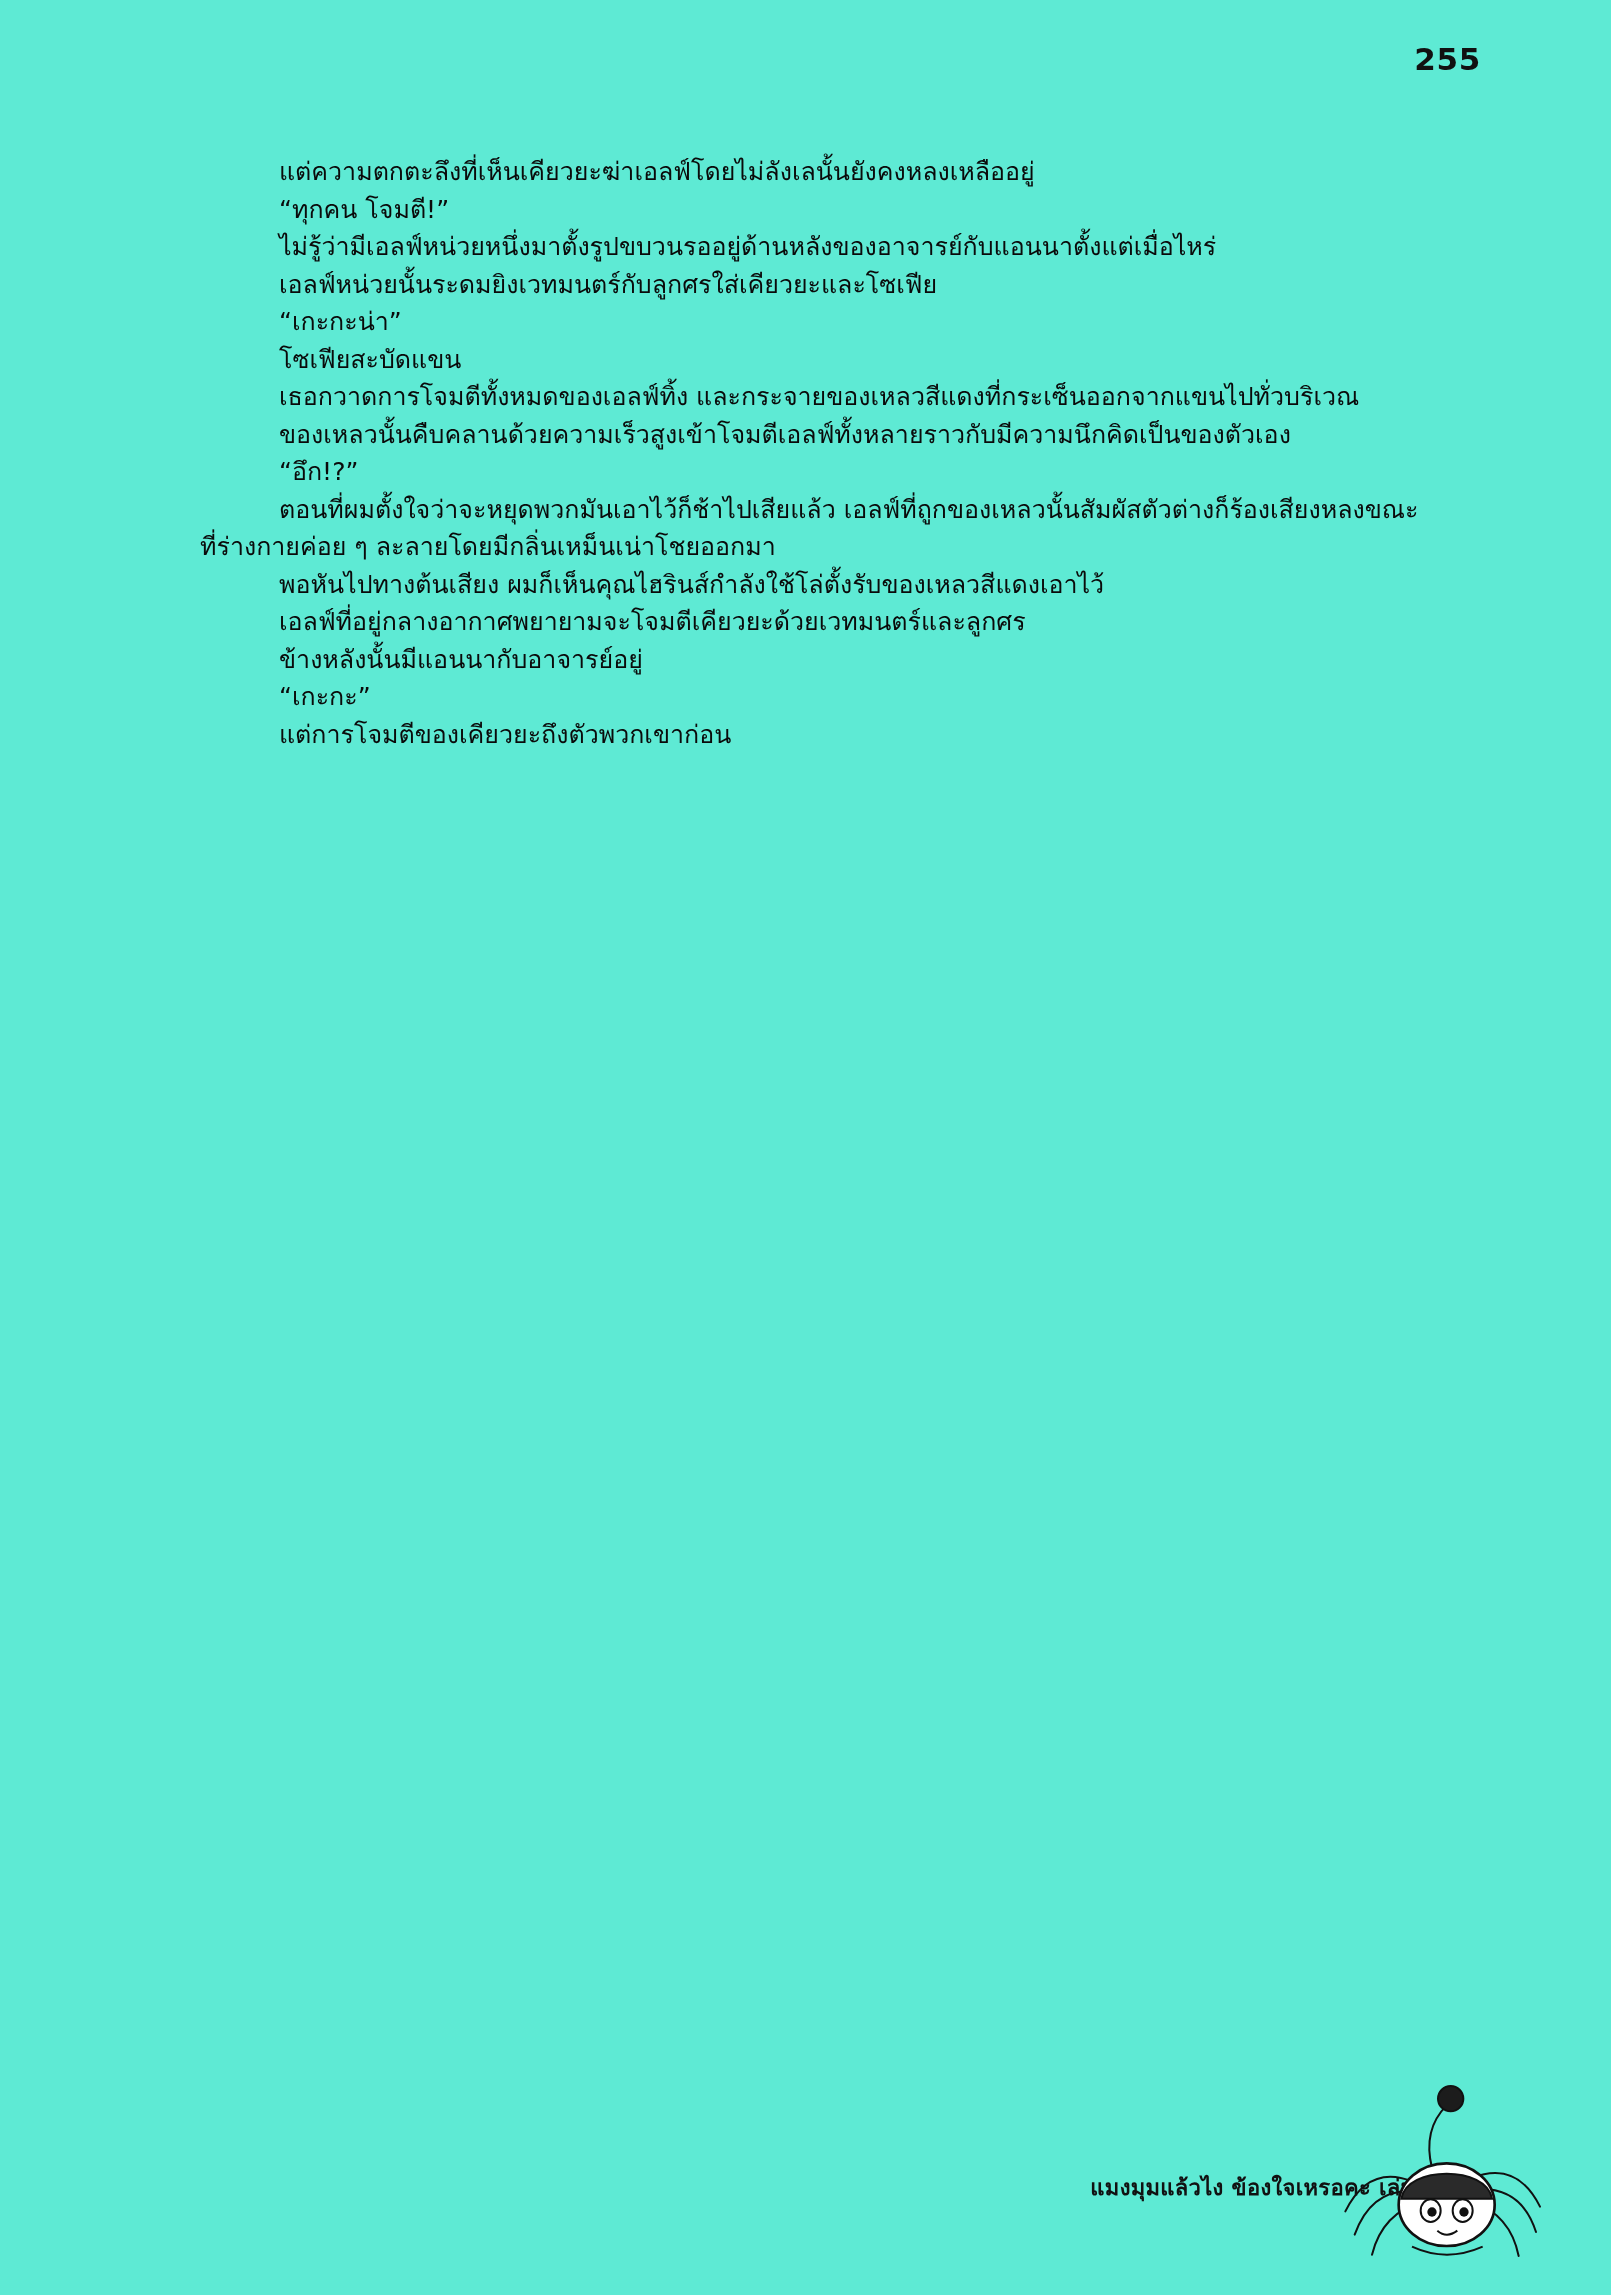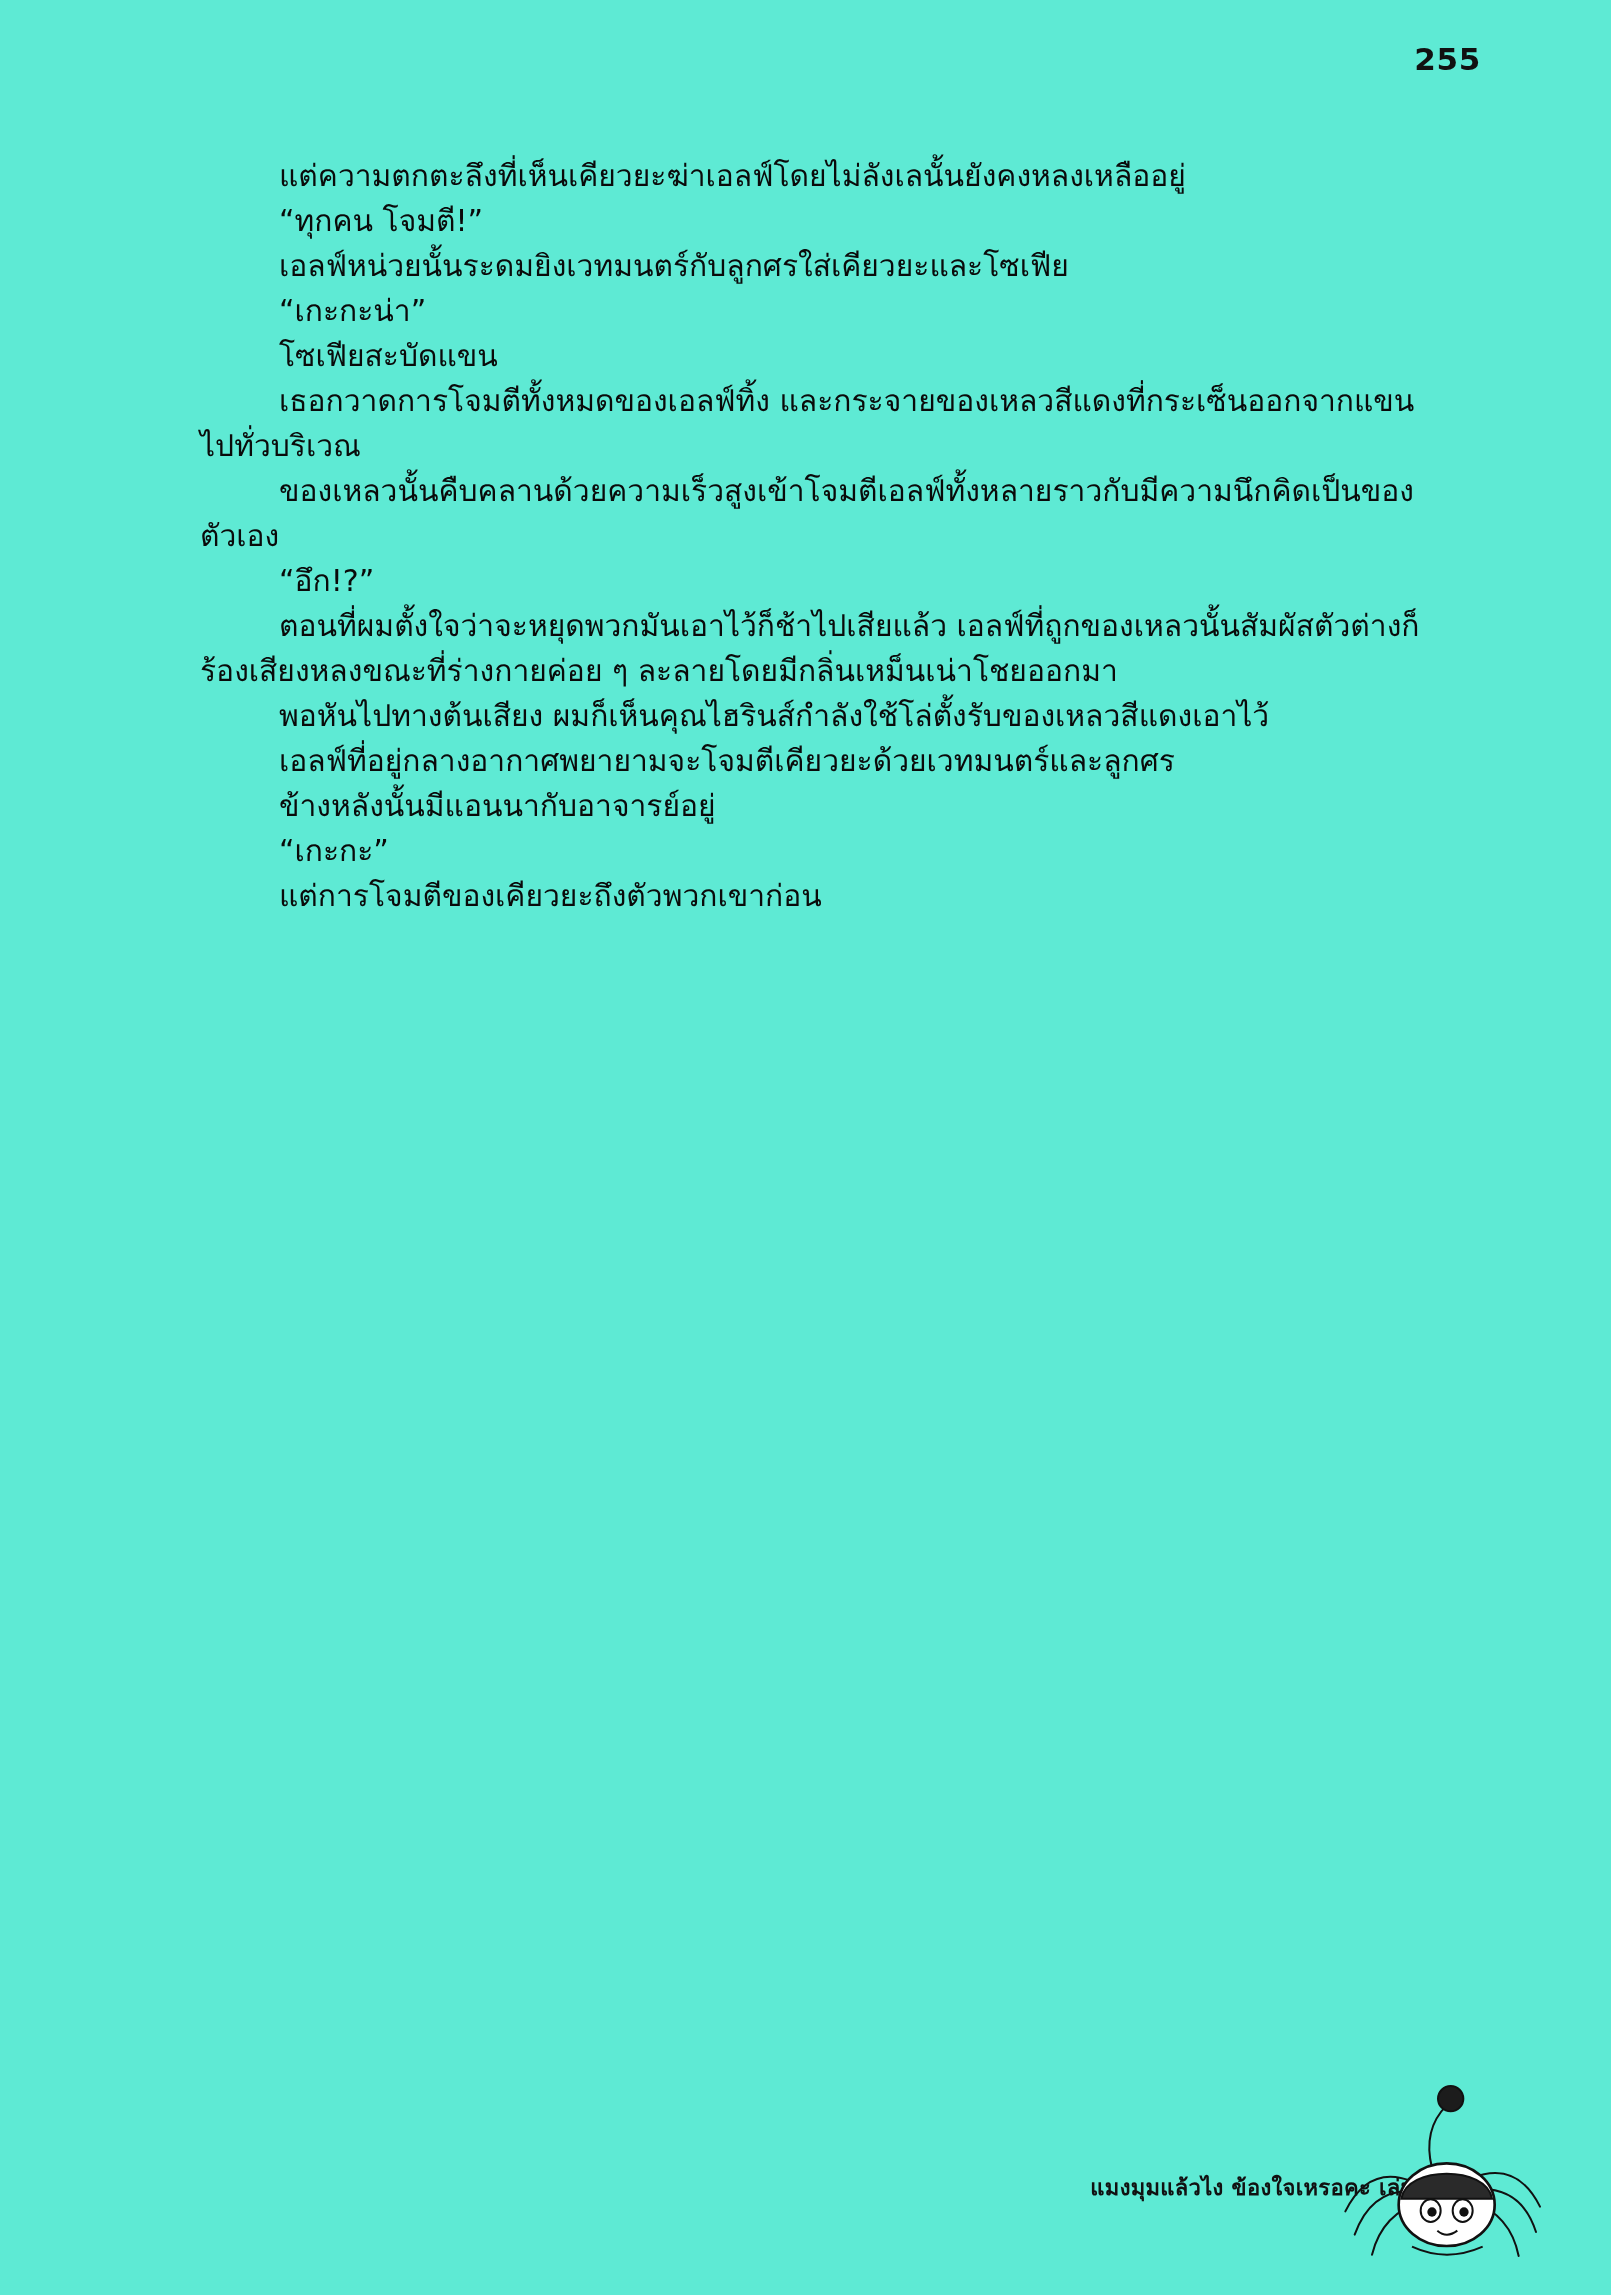"แต่ความตกตะลึงที่เห็นเคียวยะฆ่าเอลฟ์โดยไ" .body-text { font-size: 30px -> 25px }
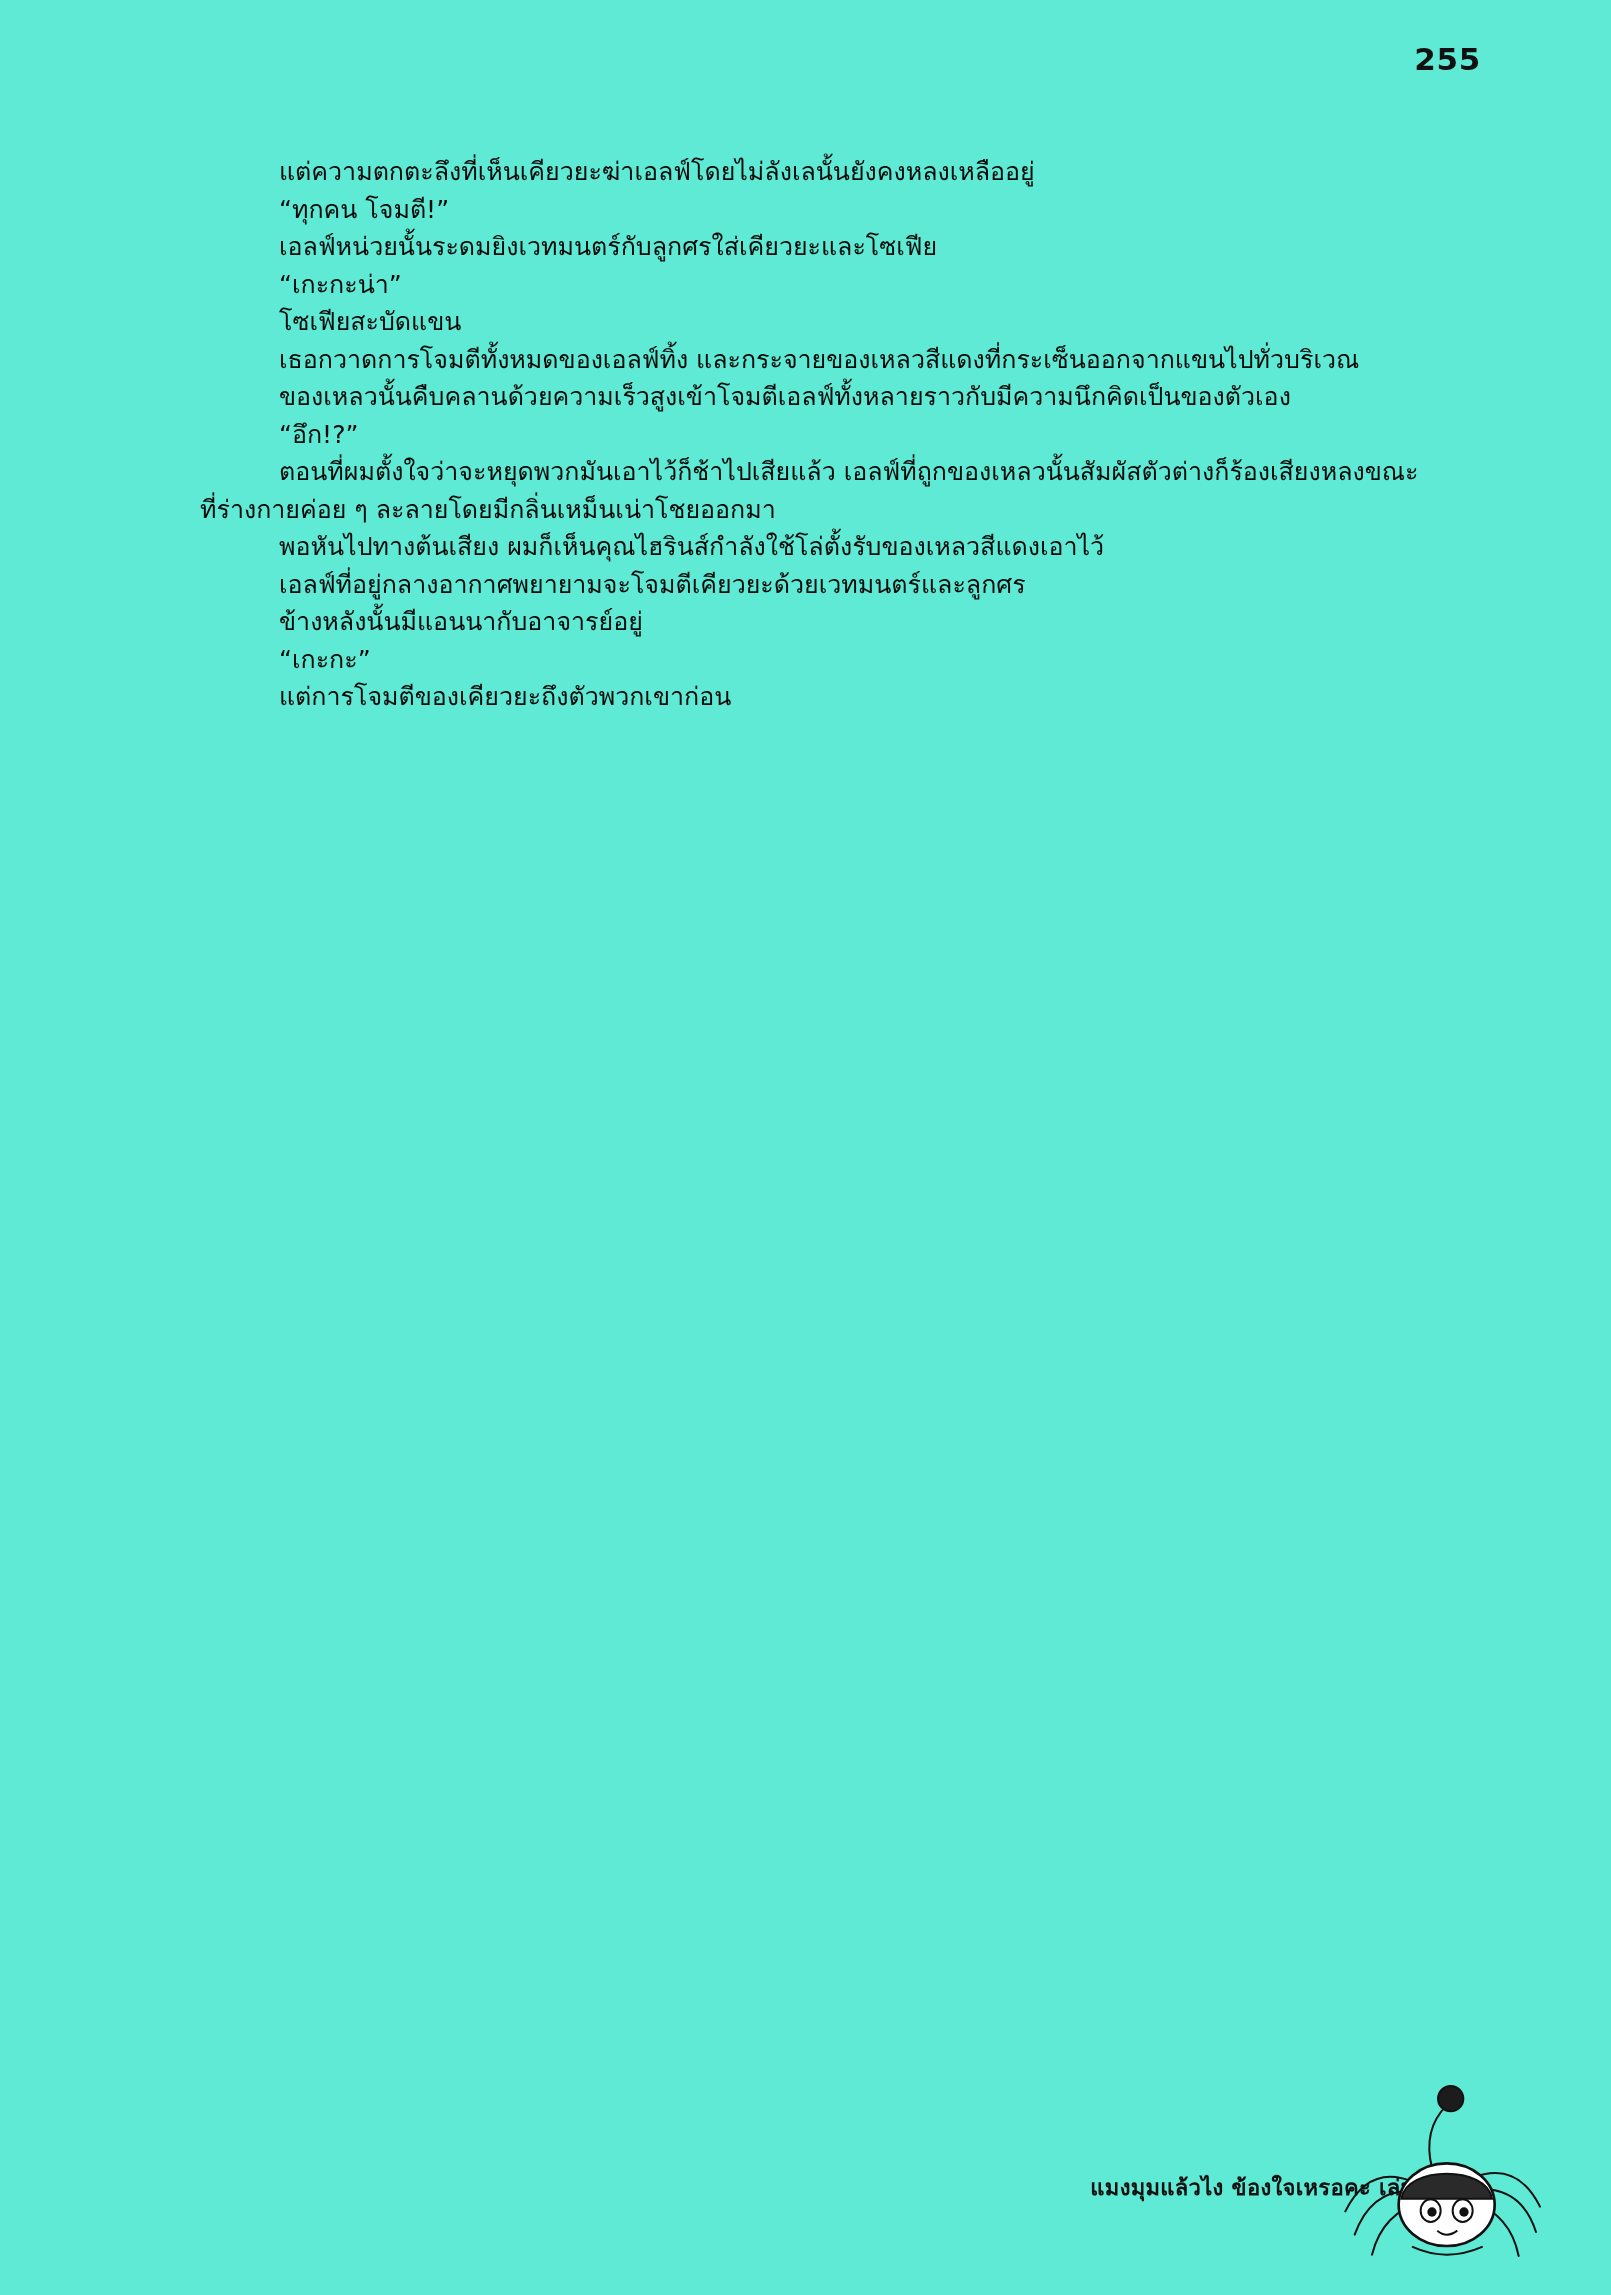"ไม่รู้ว่ามีเอลฟ์หน่วยหนึ่งมาตั้งรูปขบวนร" p.para { html: none -> <p>ไม่รู้ว่ามีเอลฟ์หน่วยหนึ่งมาตั้งรูปขบวนรออยู่ด้านหลังของอาจารย์กับแอนนาตั้งแต่เมื่อไหร่</p> }
